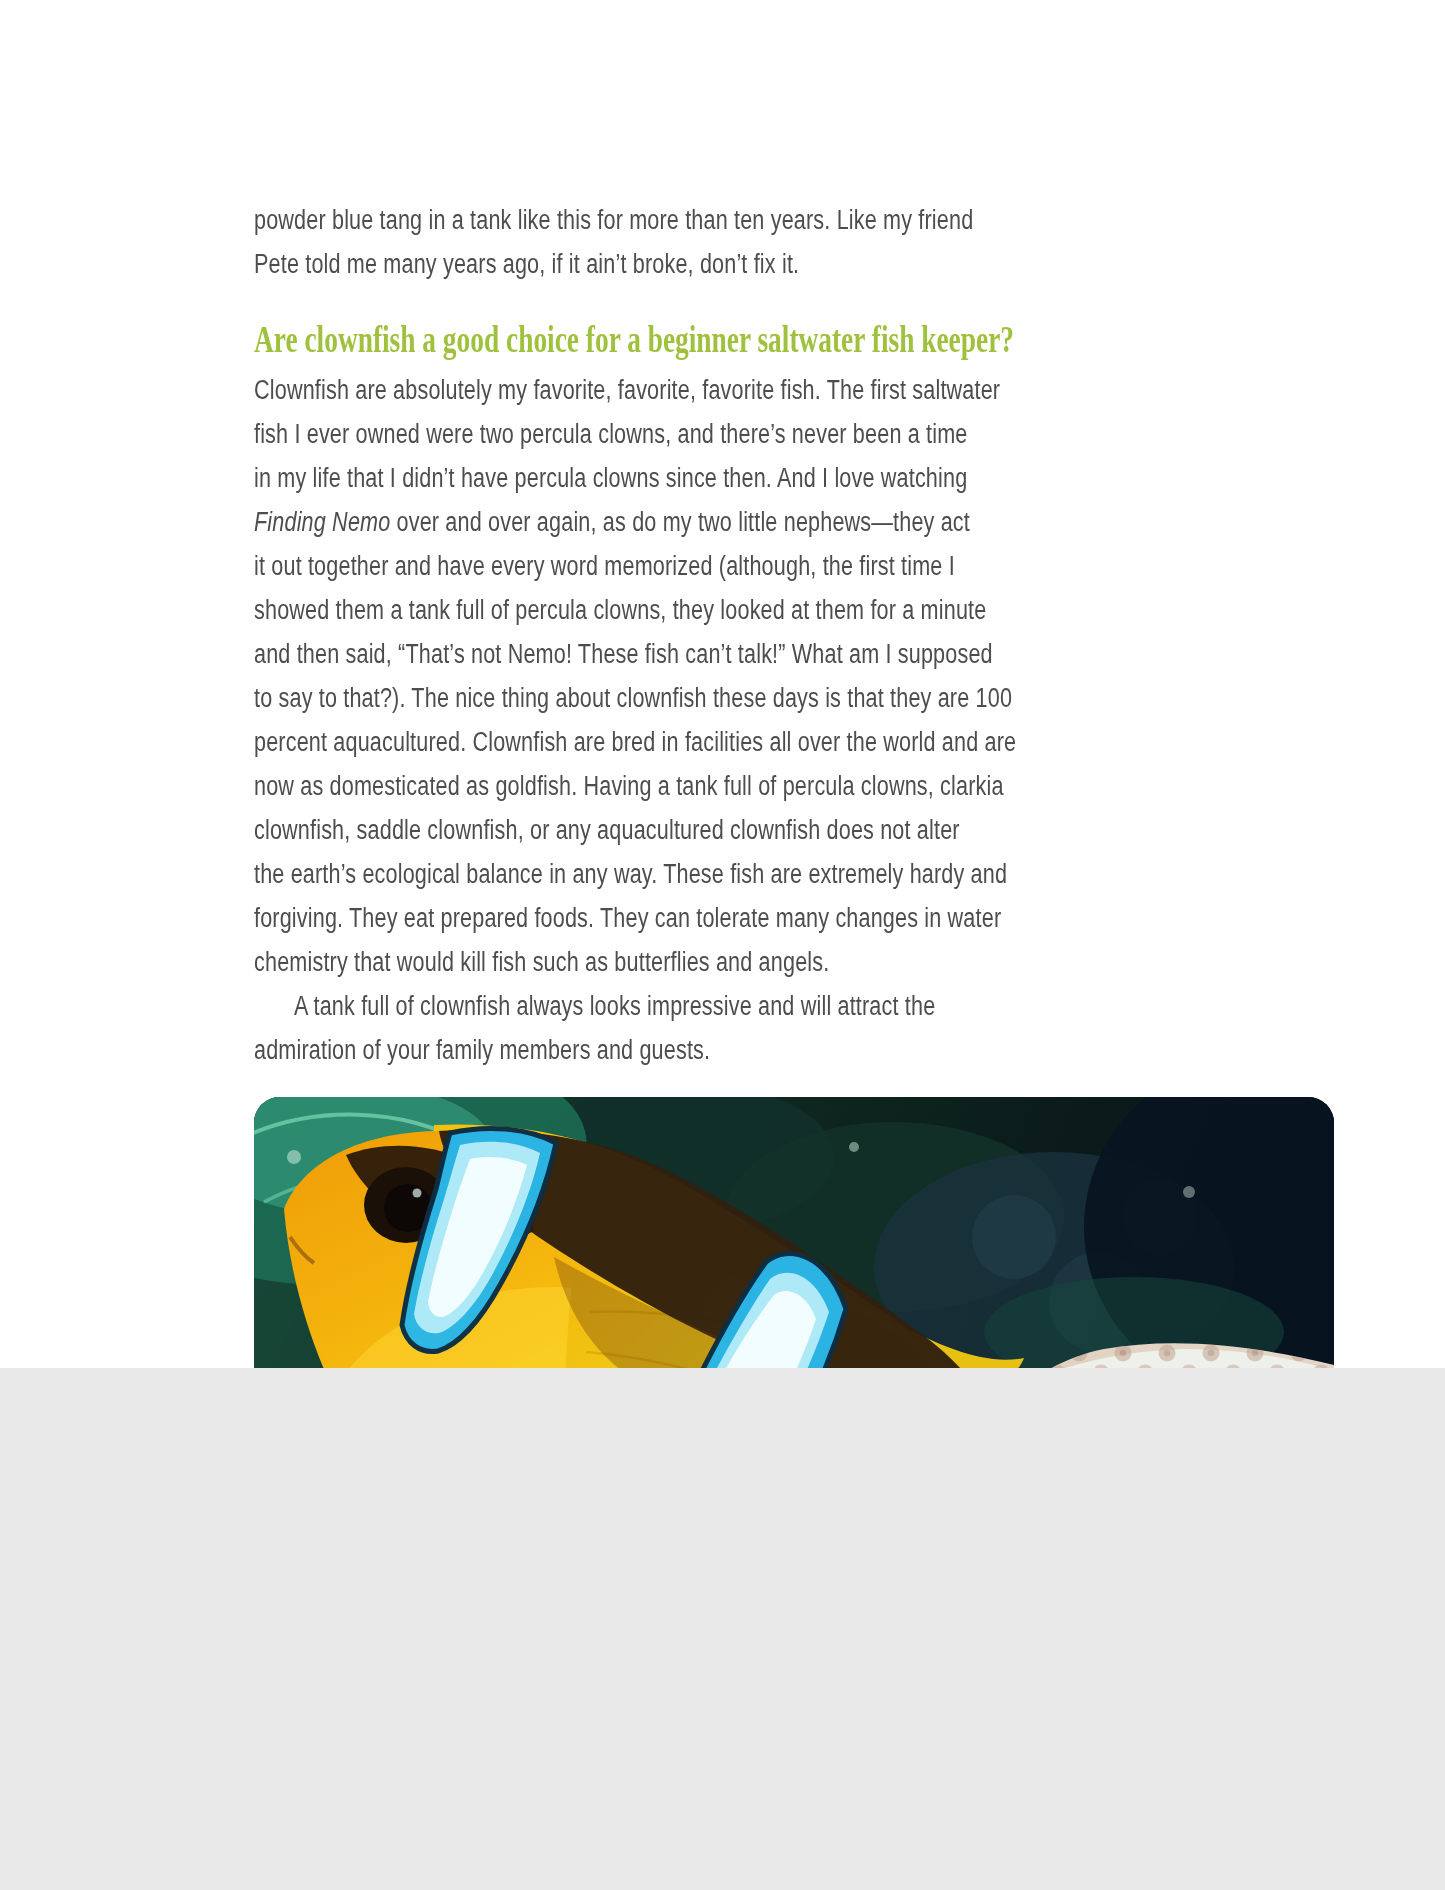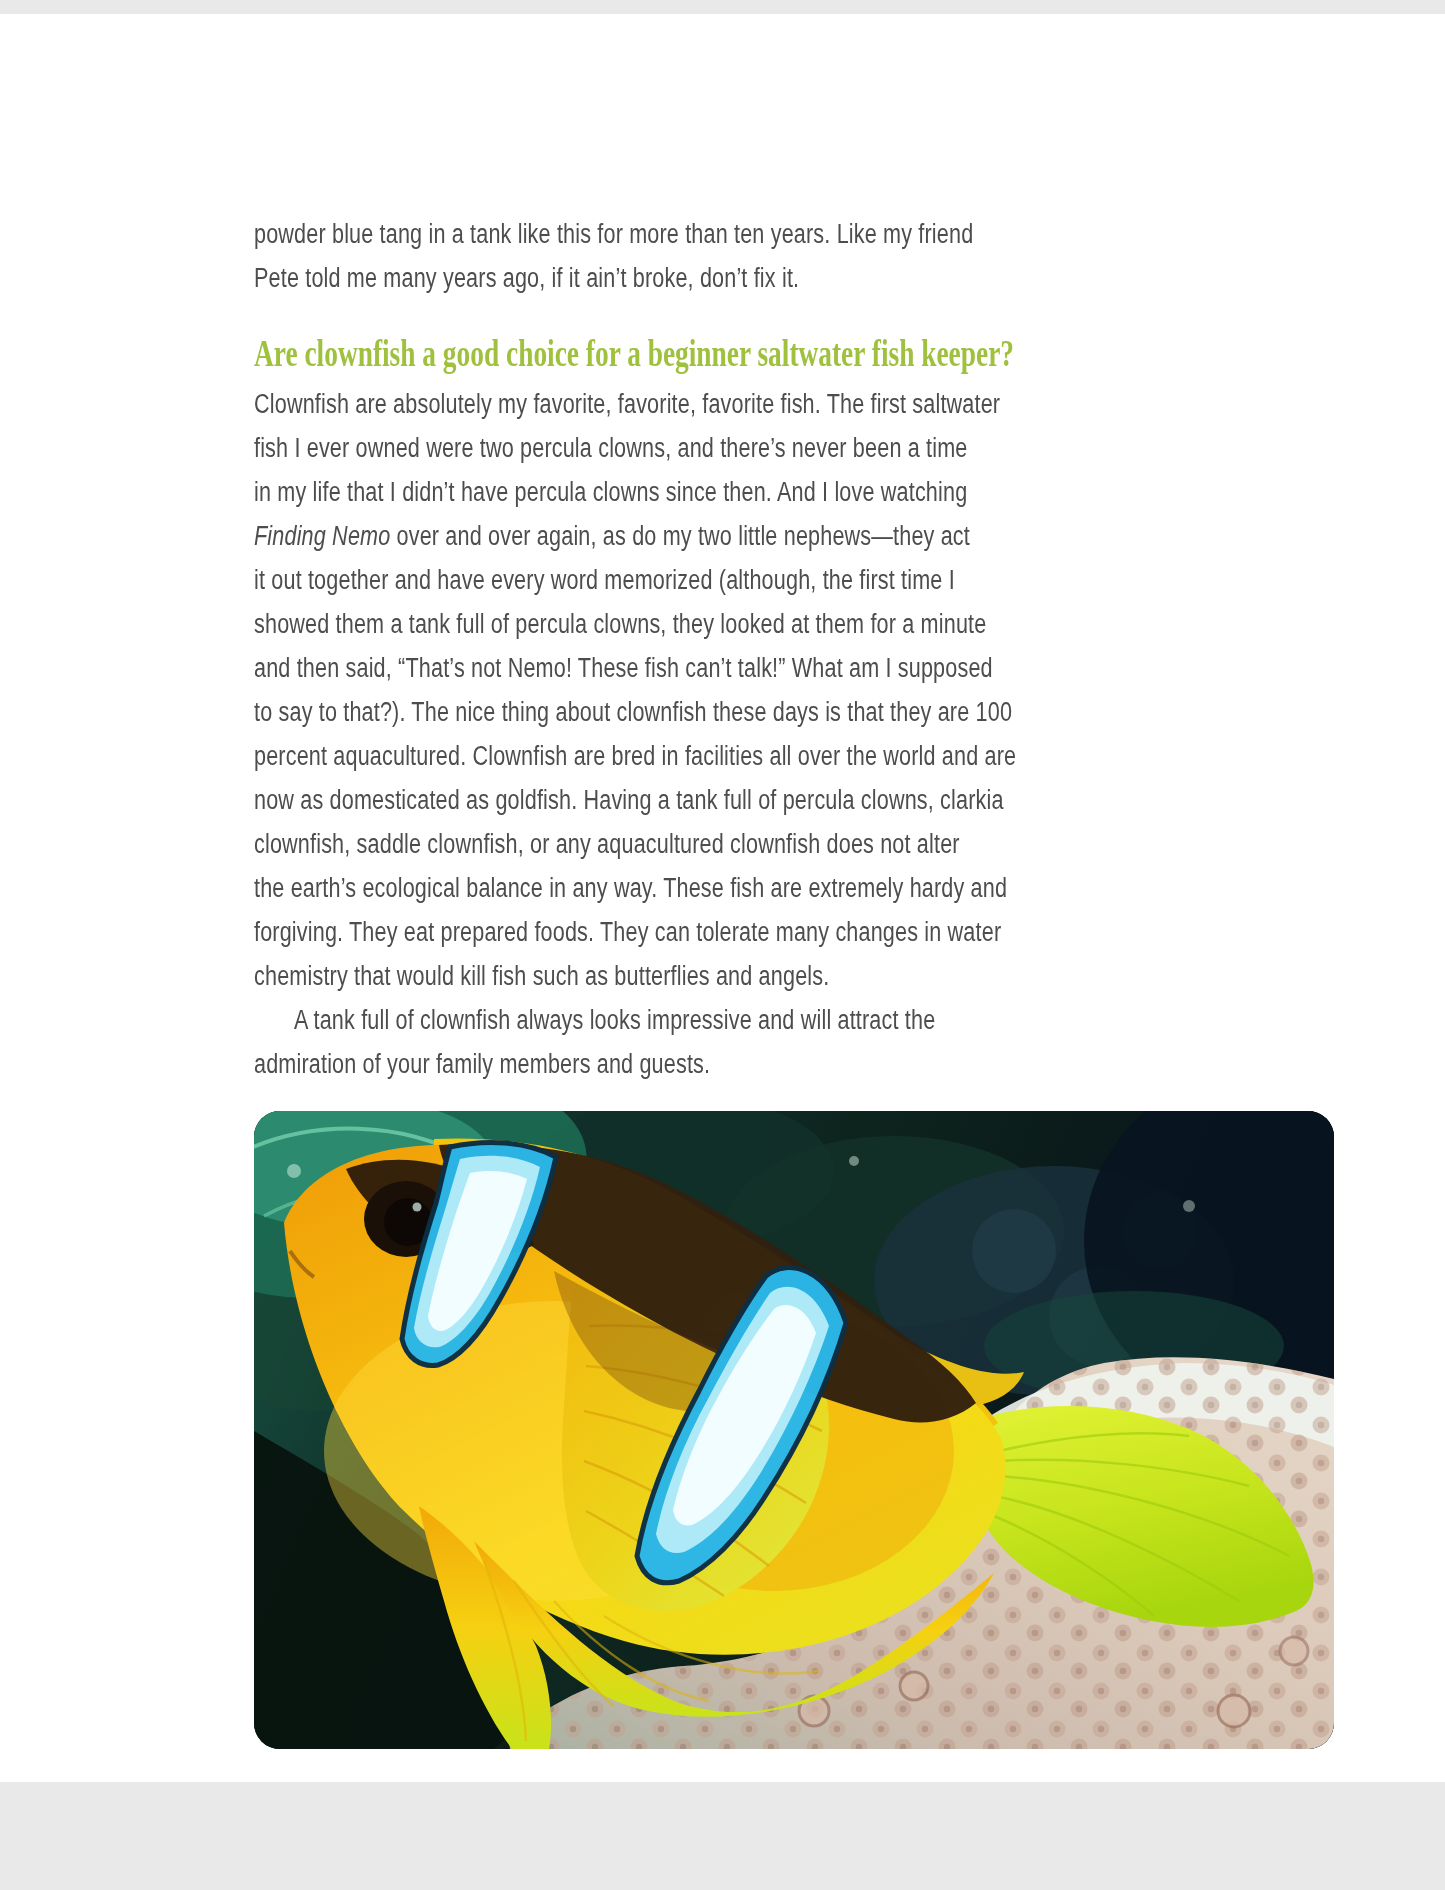"powder blue tang in a" .page { height: 1768px -> 1368px; margin: 14px auto -> 0 auto }
